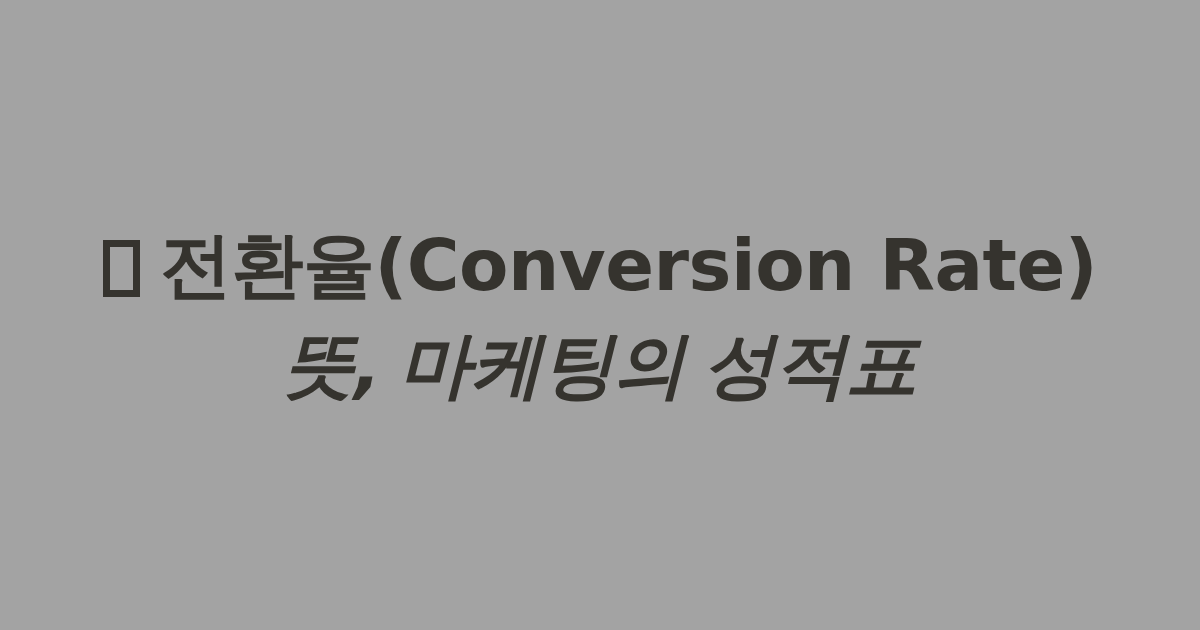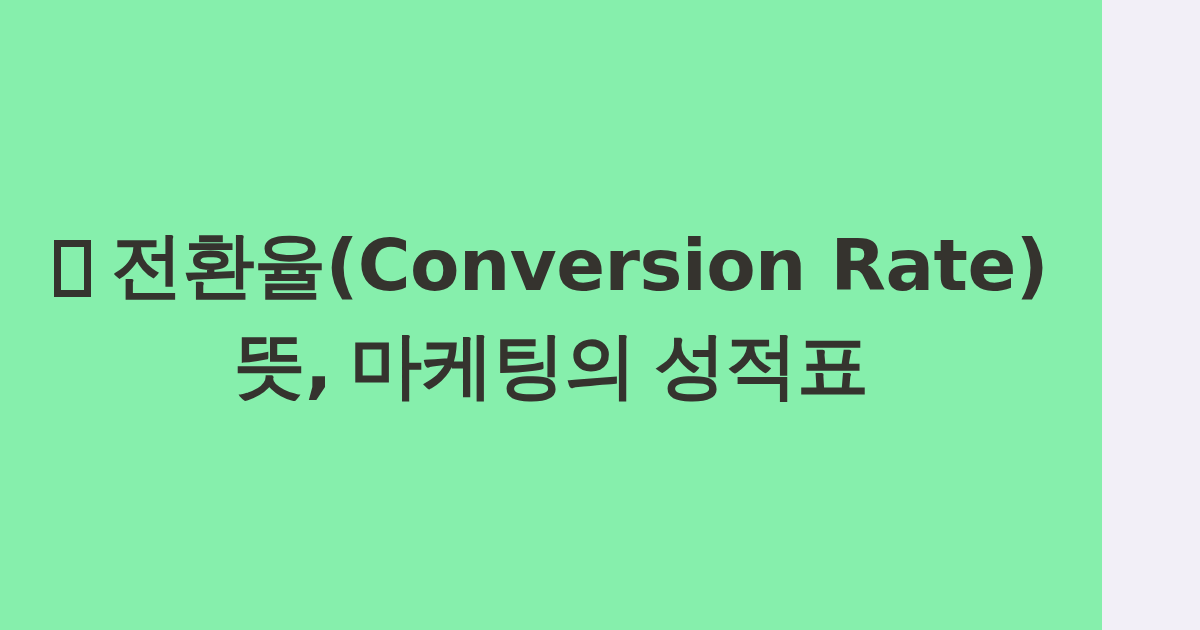"전환율(Conversion Rate)" .og-card { background: #86efac -> #a3a3a3; width: 1102px -> 1200px }
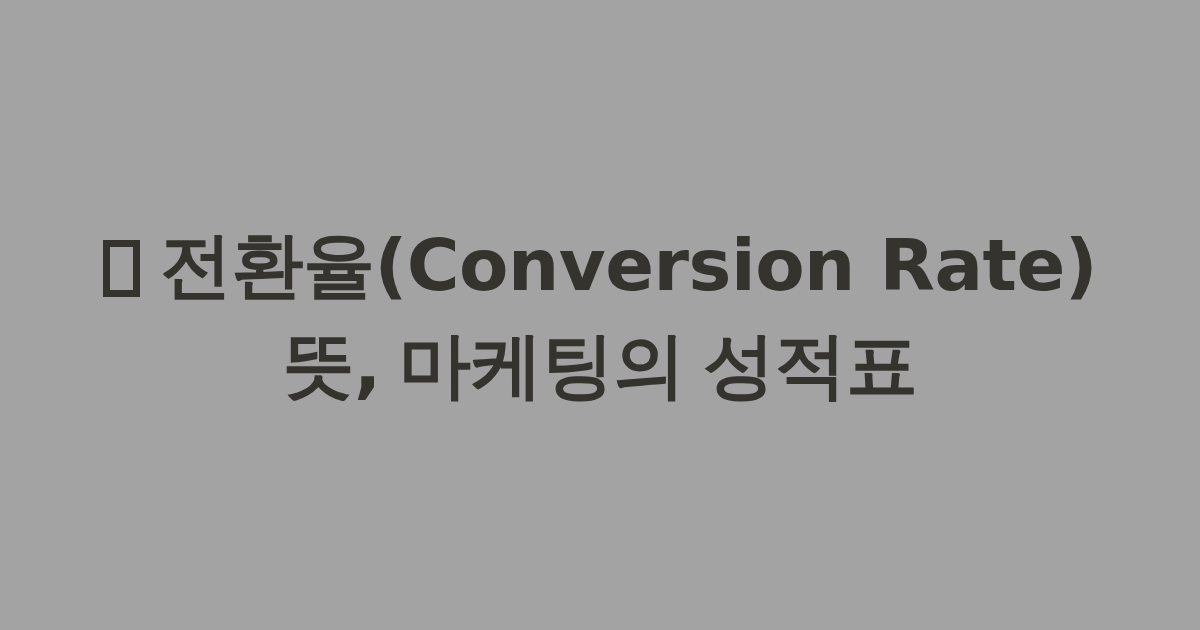"뜻, 마케팅의 성적표" .title-line.line-2 { font-style: none -> italic }
